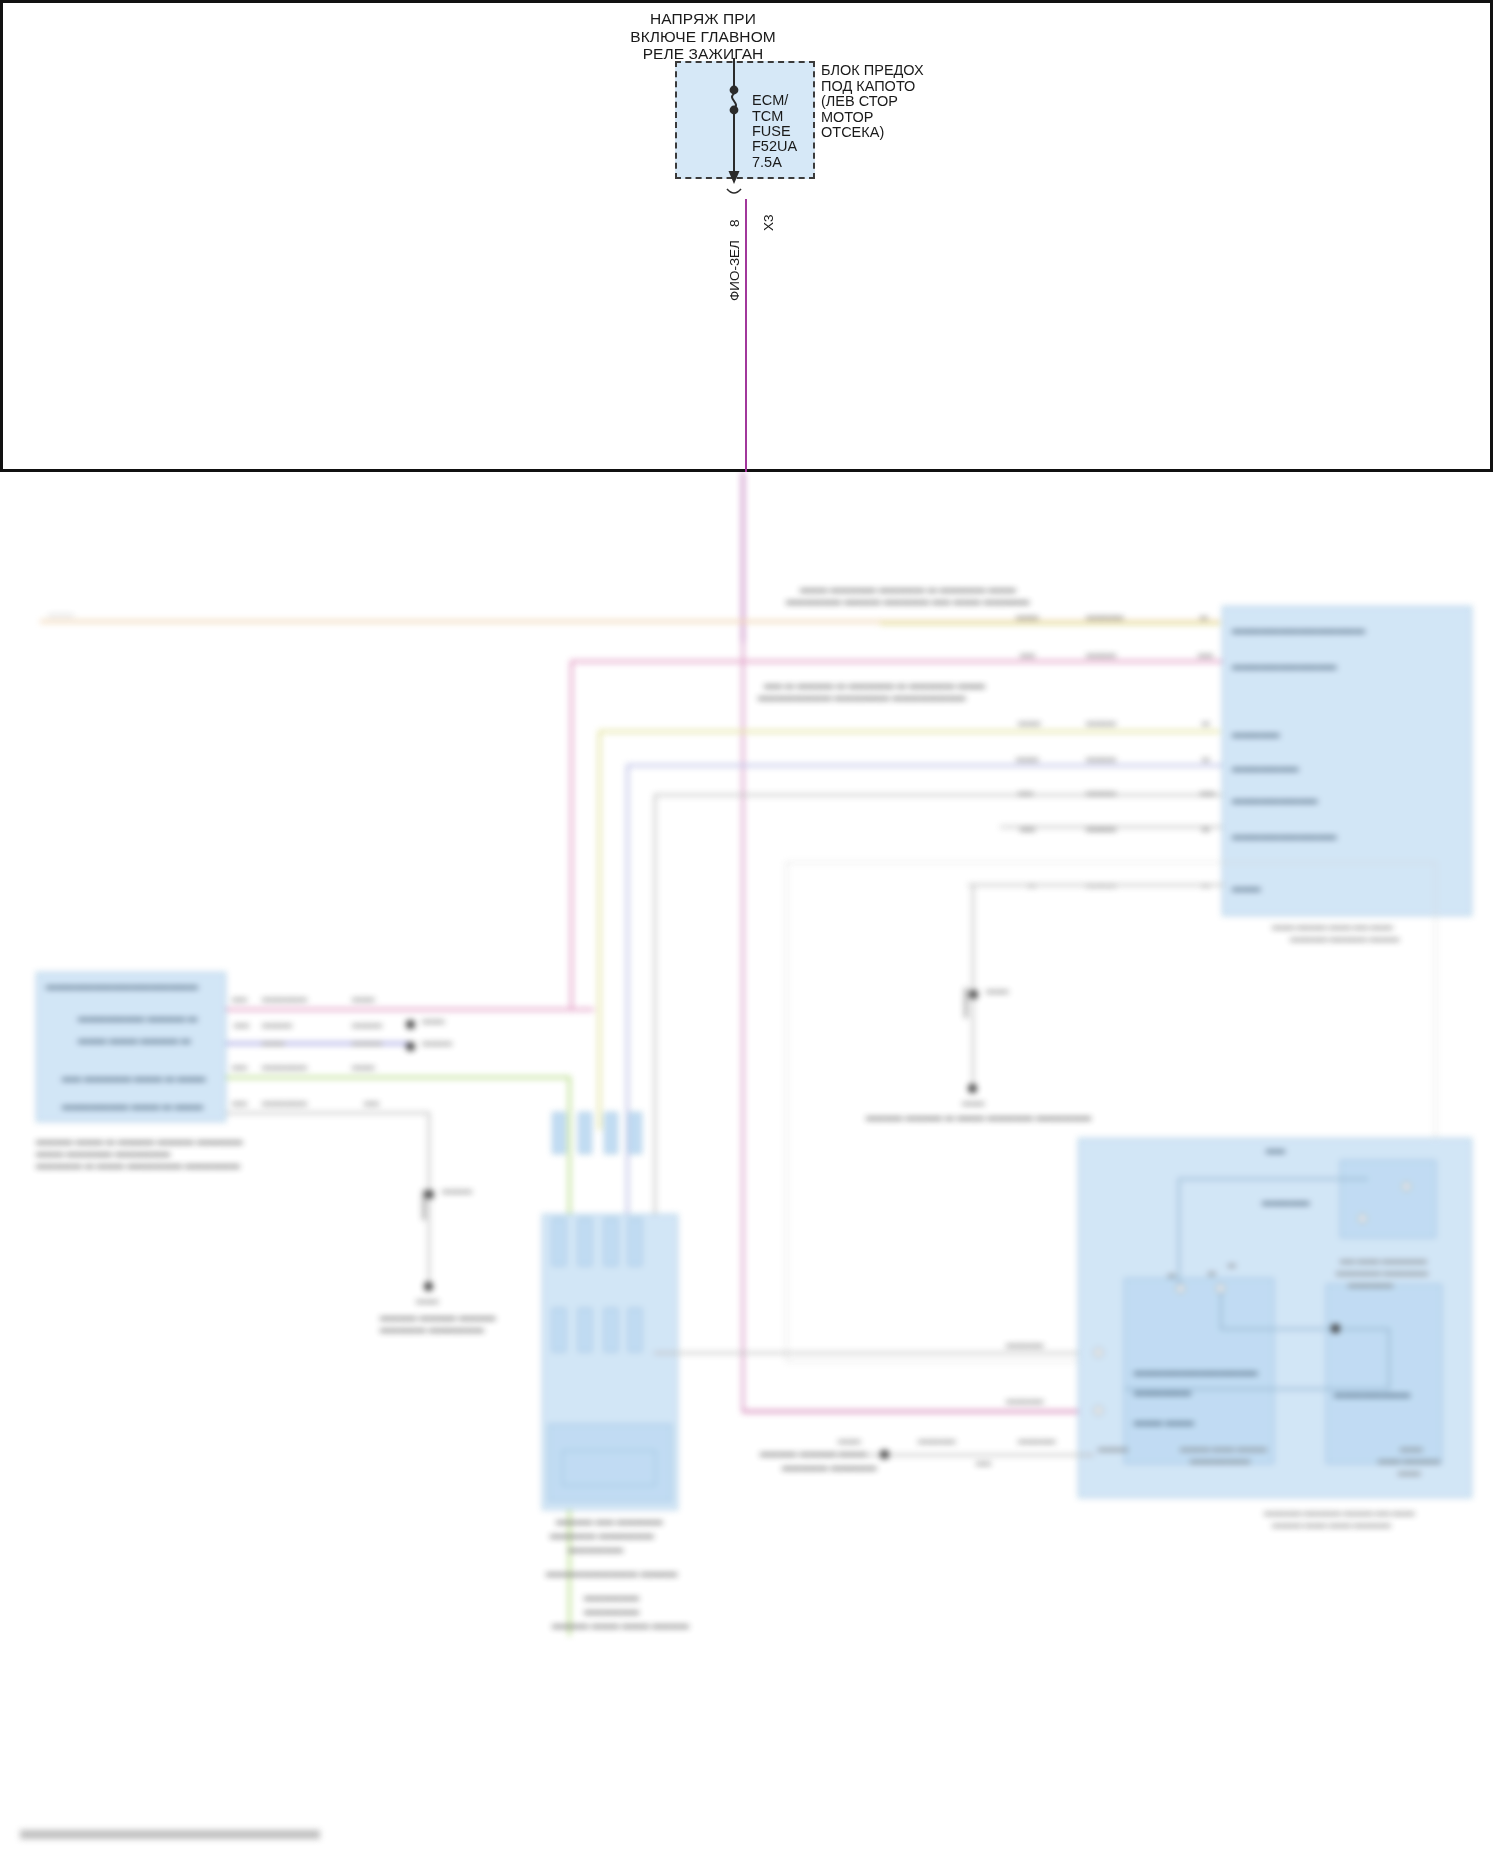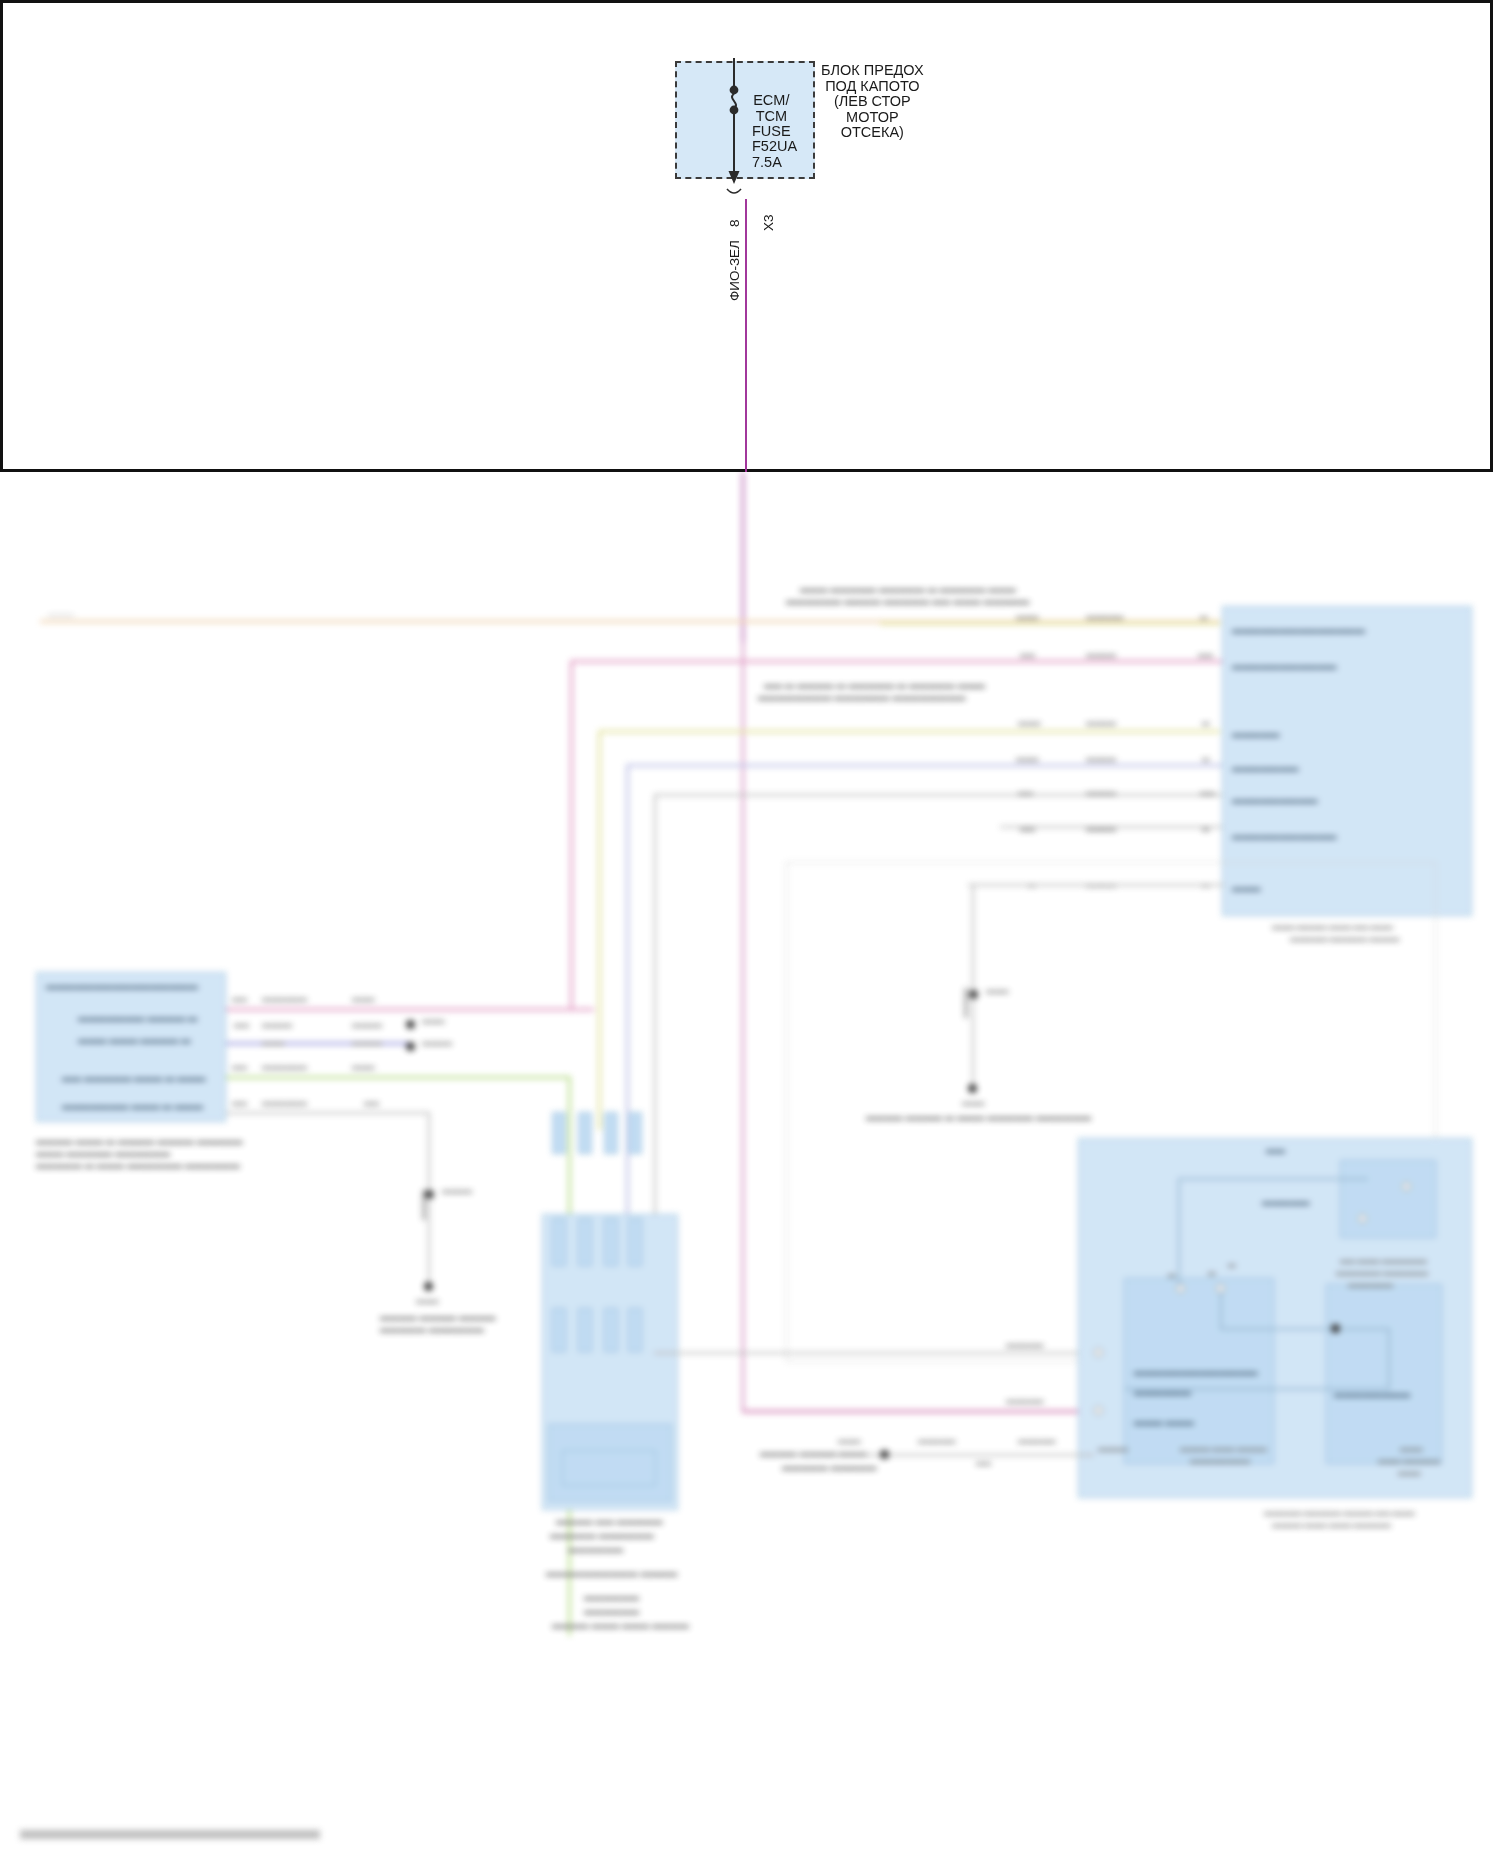"НАПРЯЖ ПРИ" div.hdr { html: none -> <div>НАПРЯЖ ПРИ ВКЛЮЧЕ ГЛАВНОМ РЕЛЕ ЗАЖИГАН</div> }
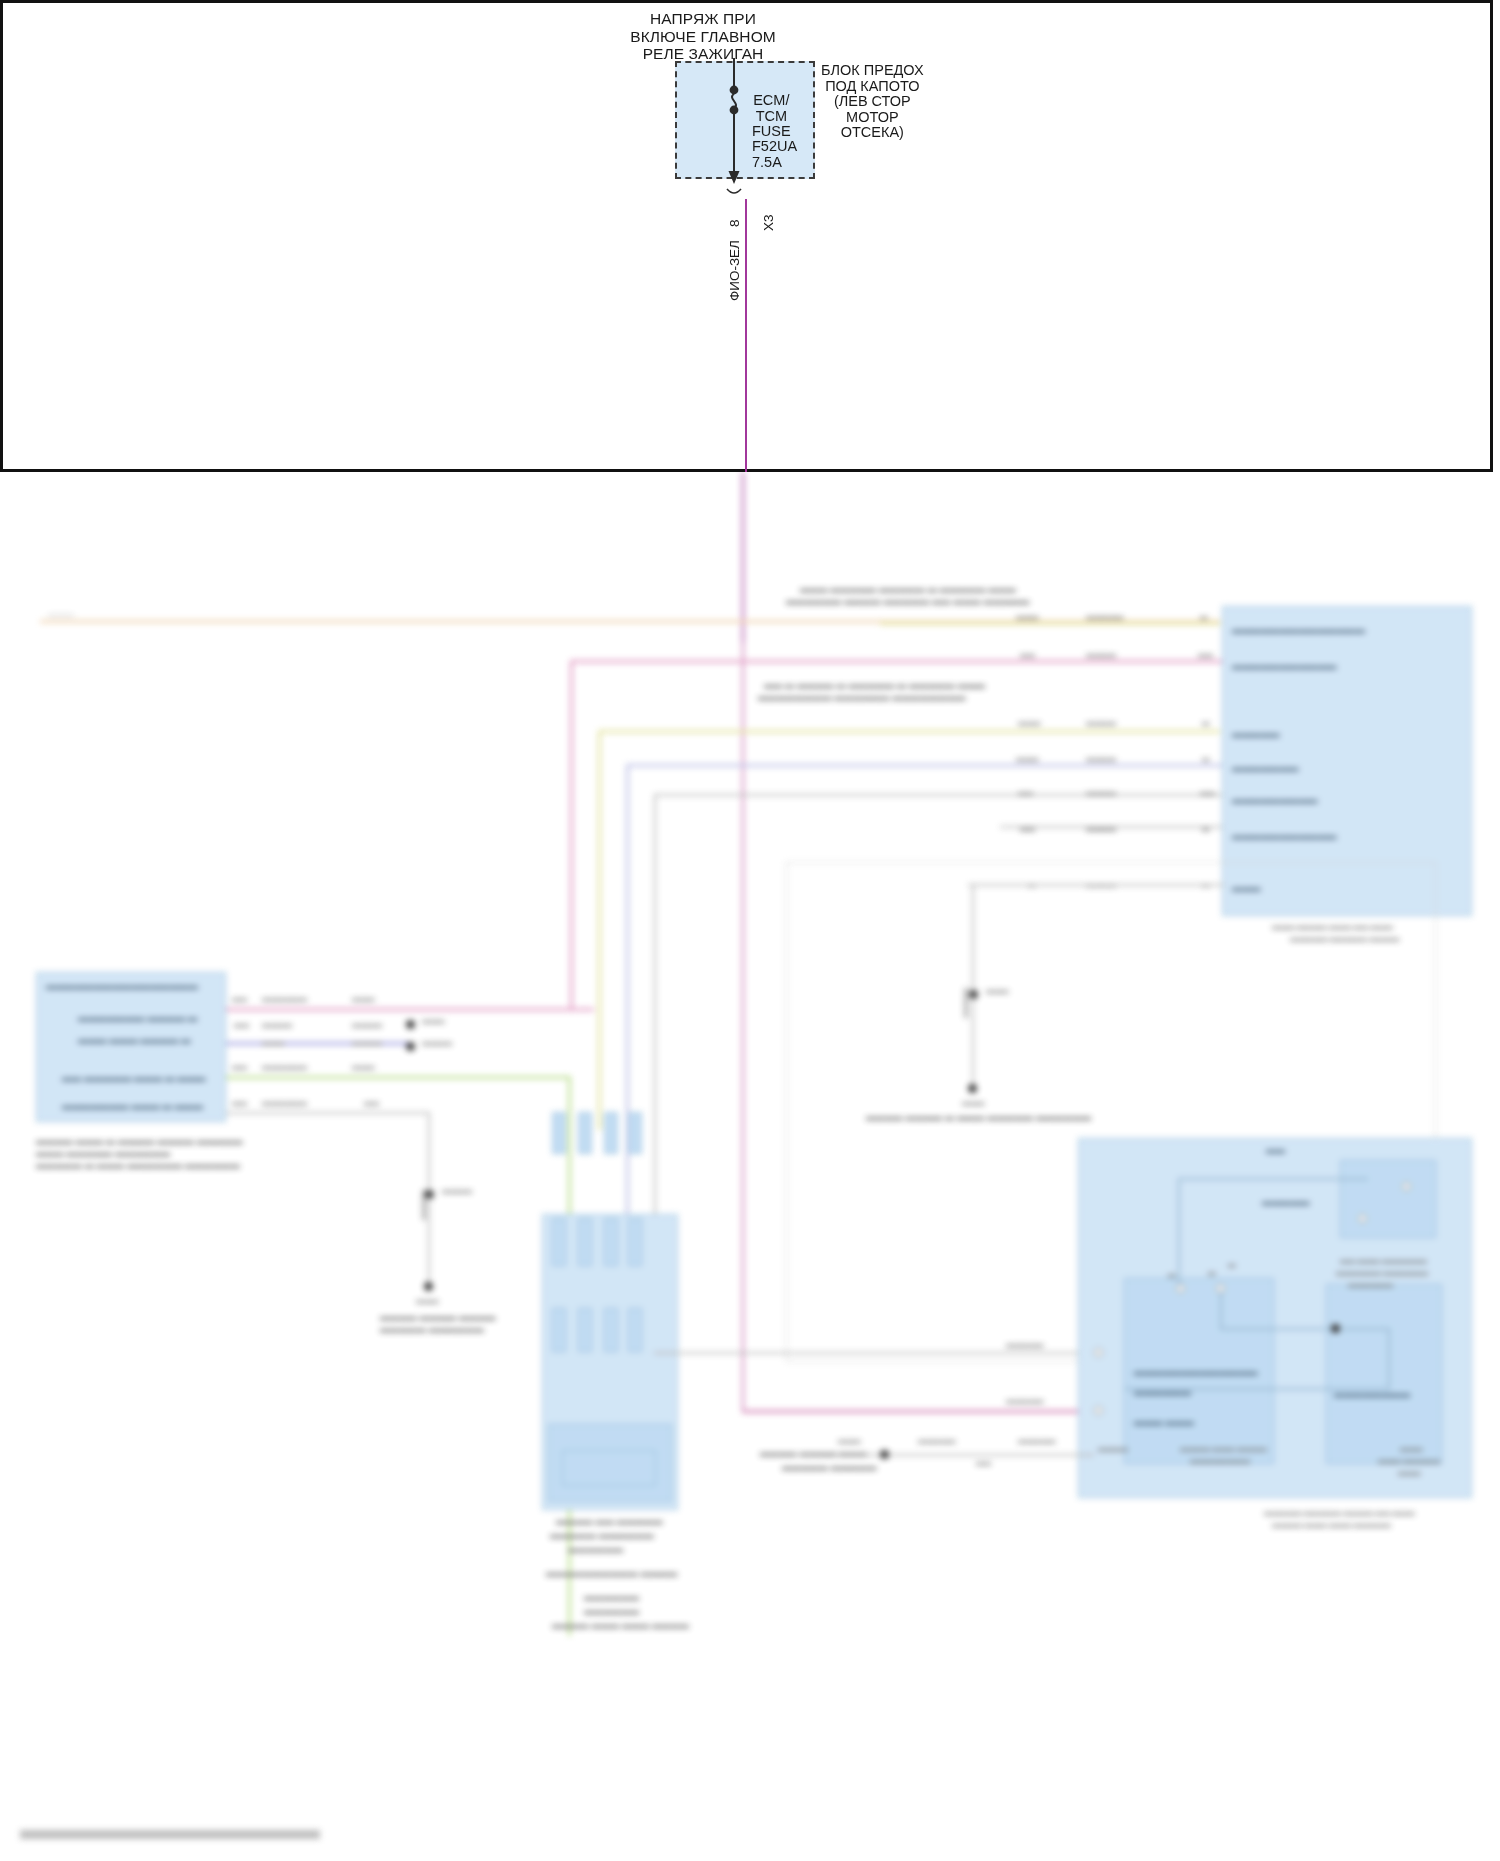"БЛОК ПРЕДОХ" .fb-label { text-align: center -> left }
